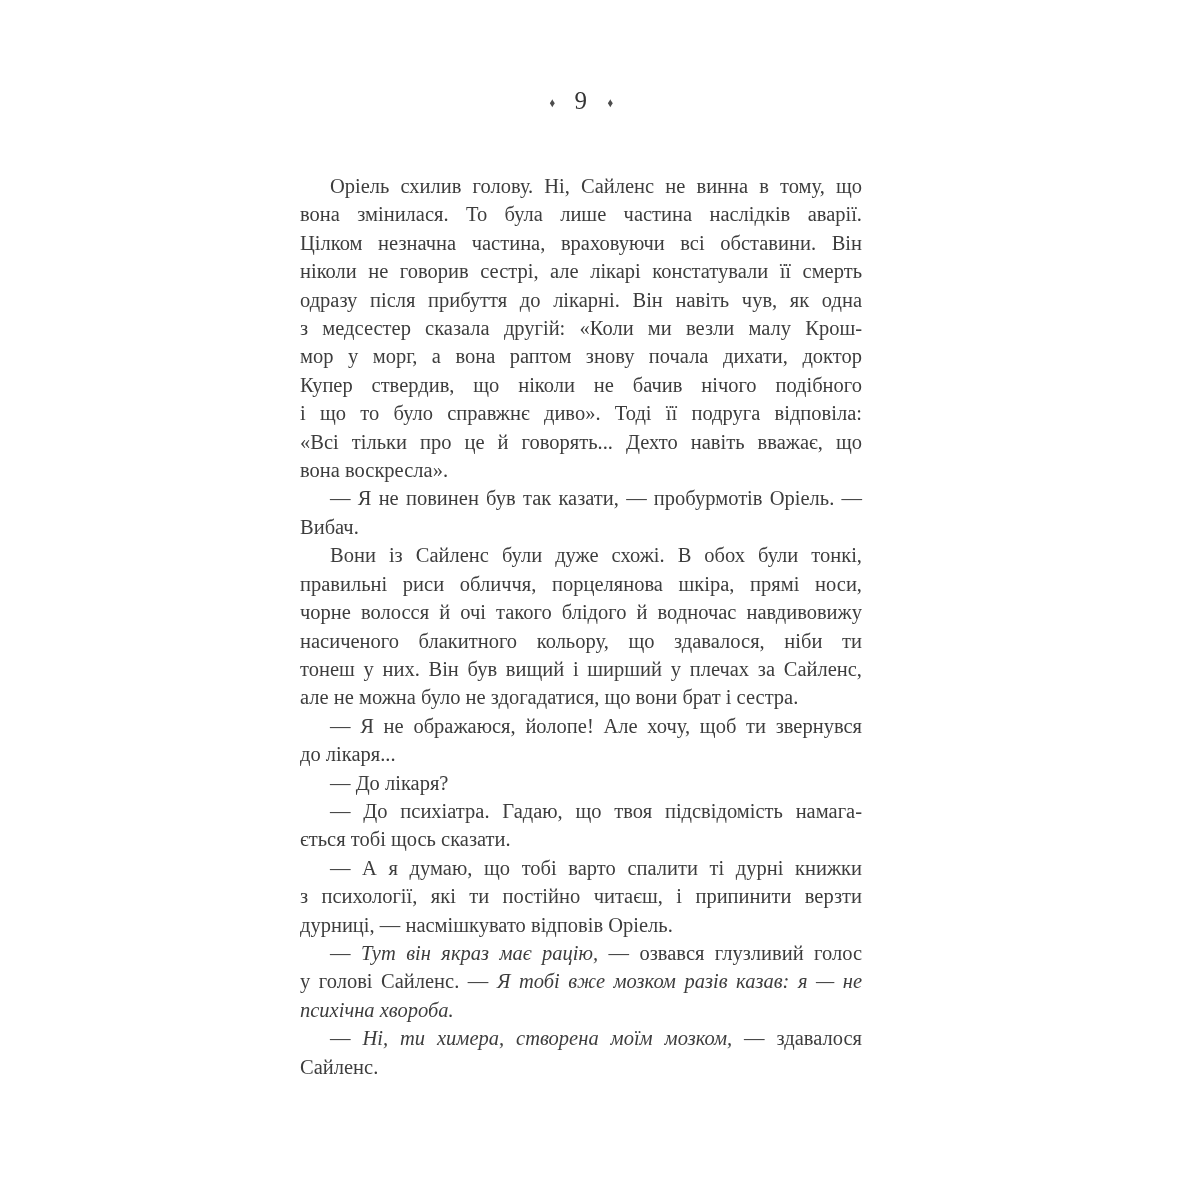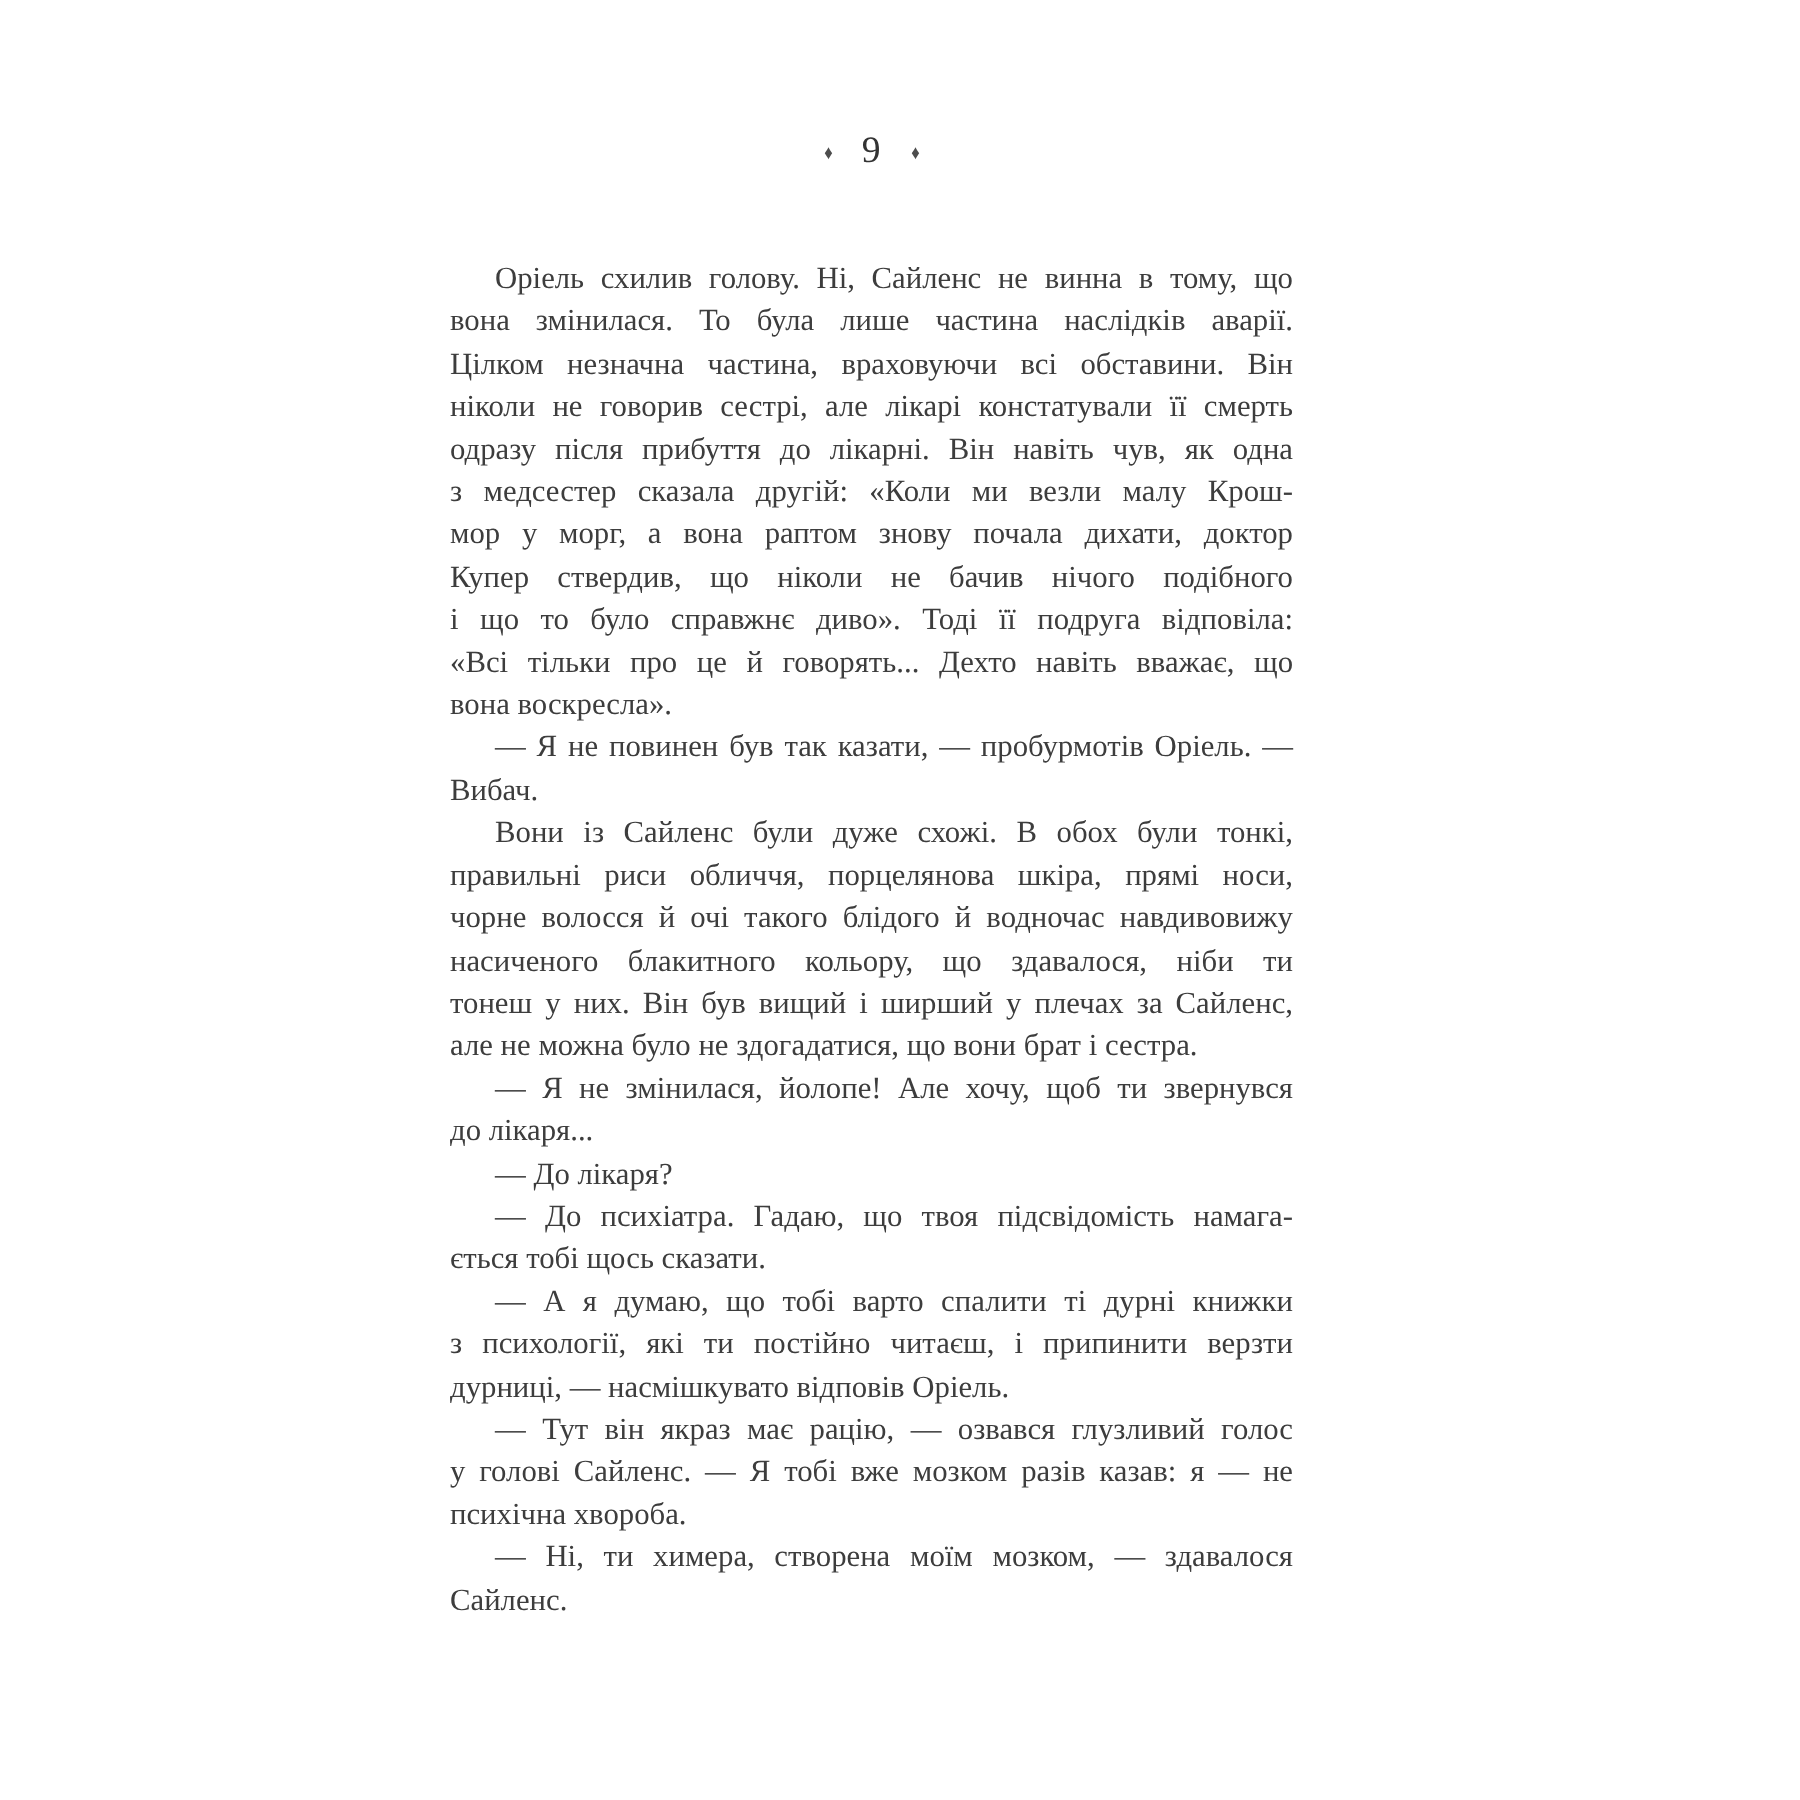"— Я не змінилася, йолопе!" span { text: змінилася -> ображаюся }
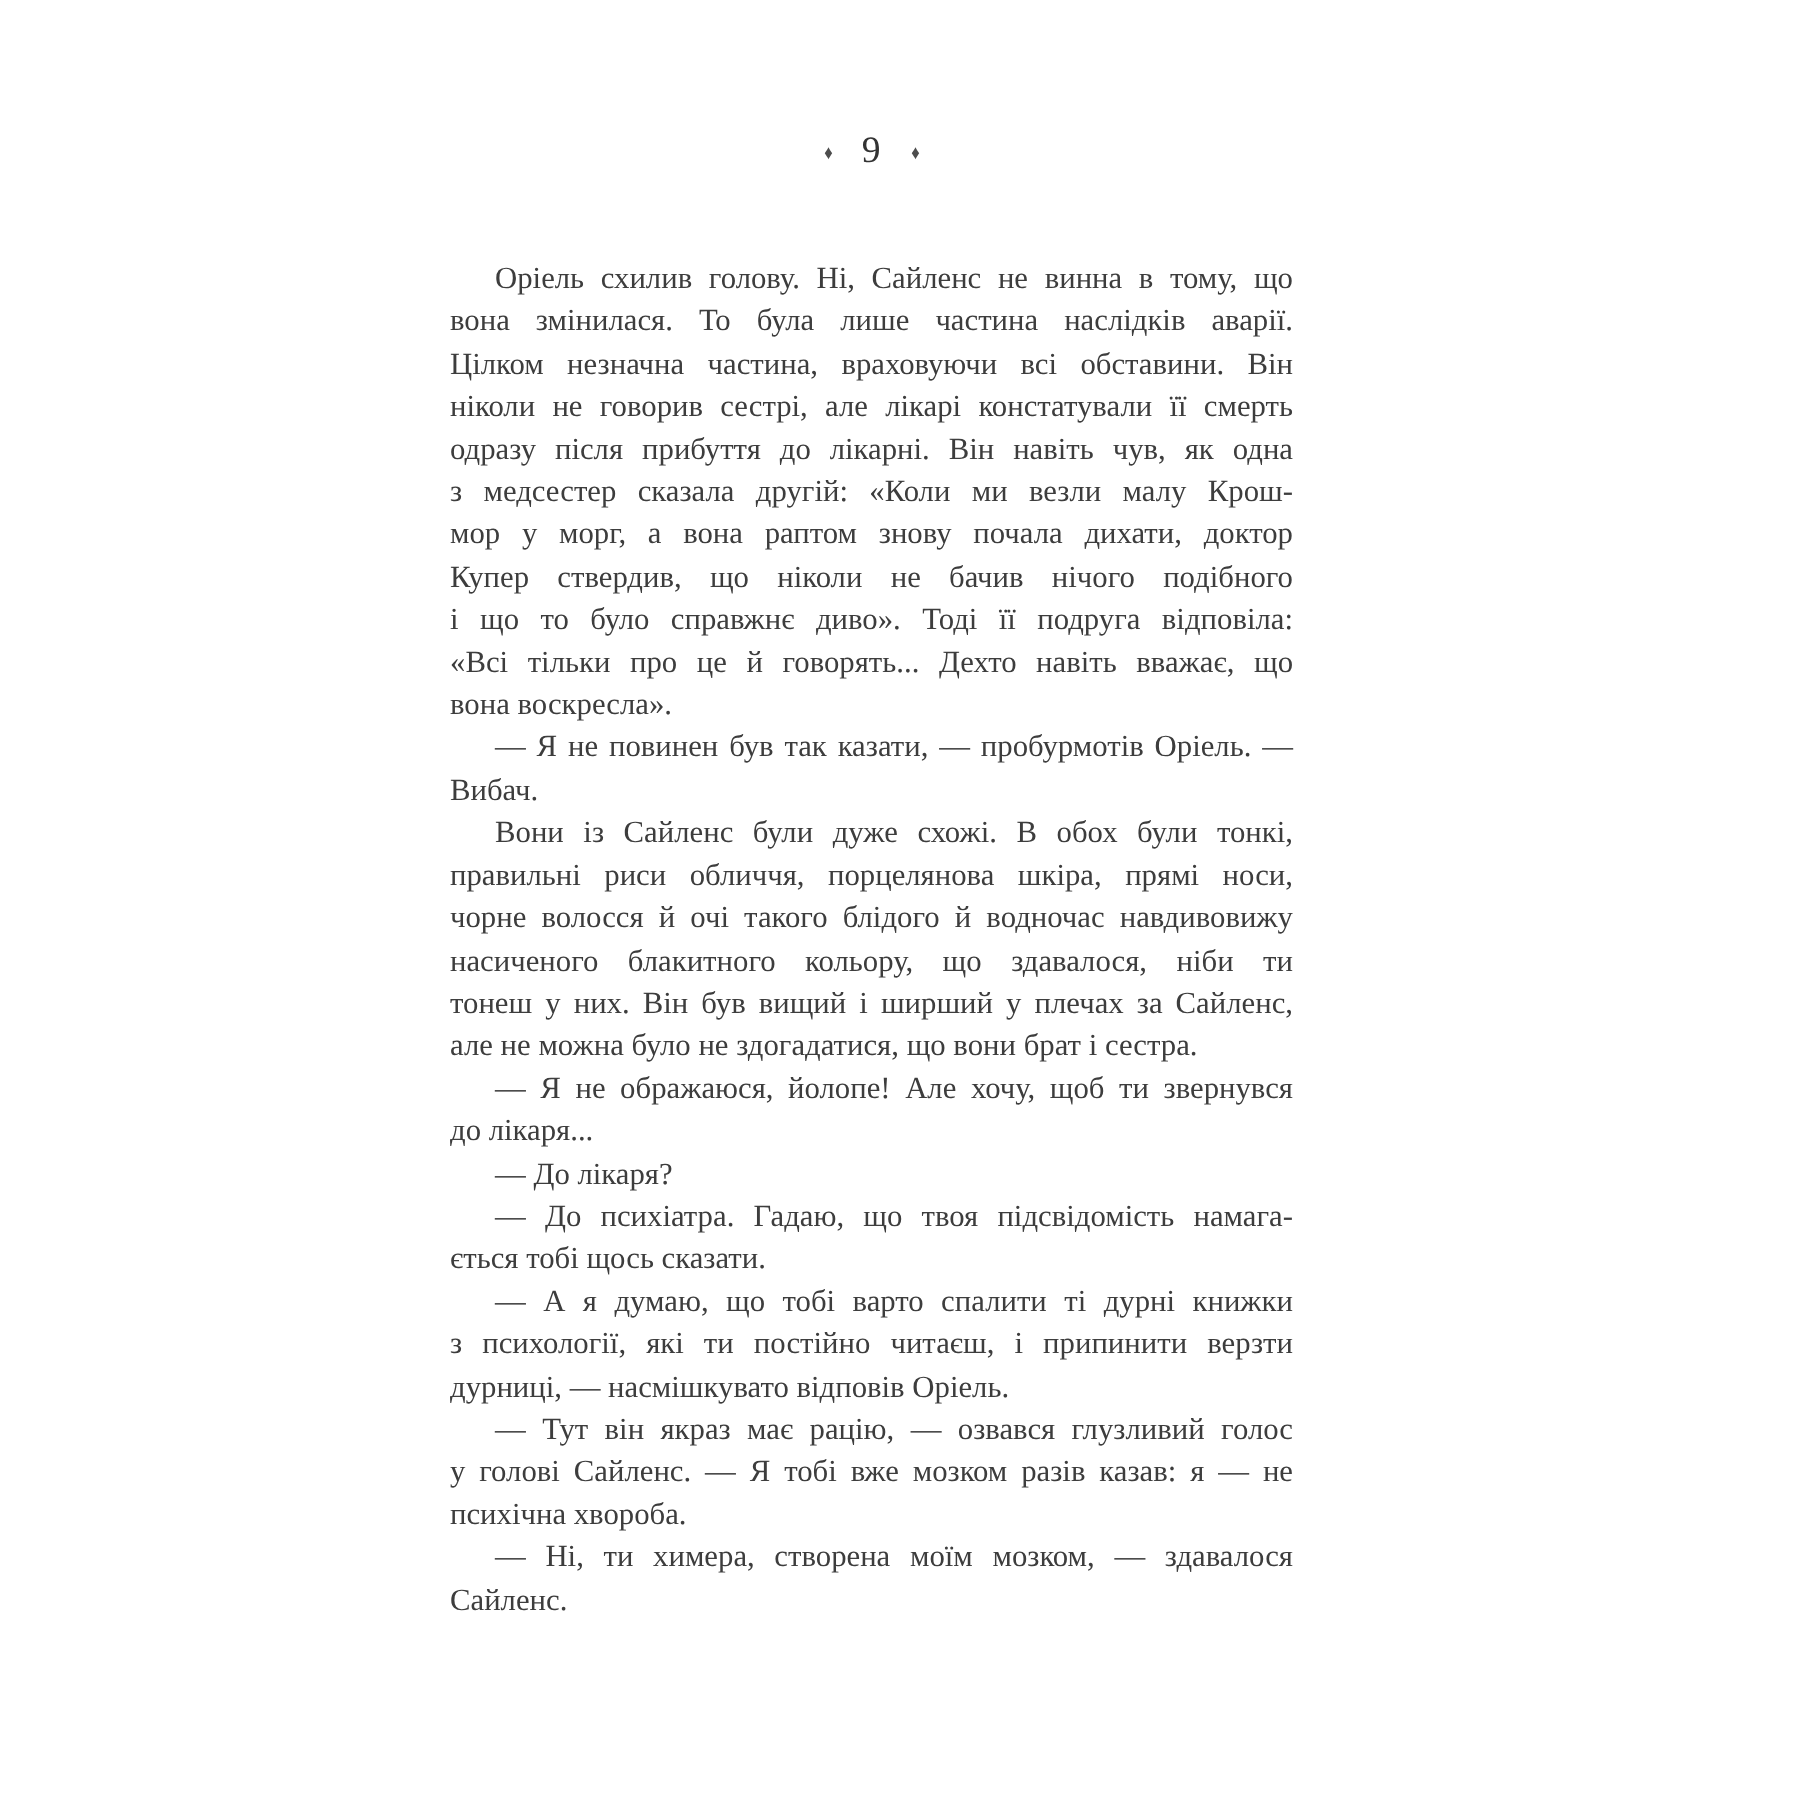"Тут він якраз має рацію," .italic { font-style: none -> italic }
